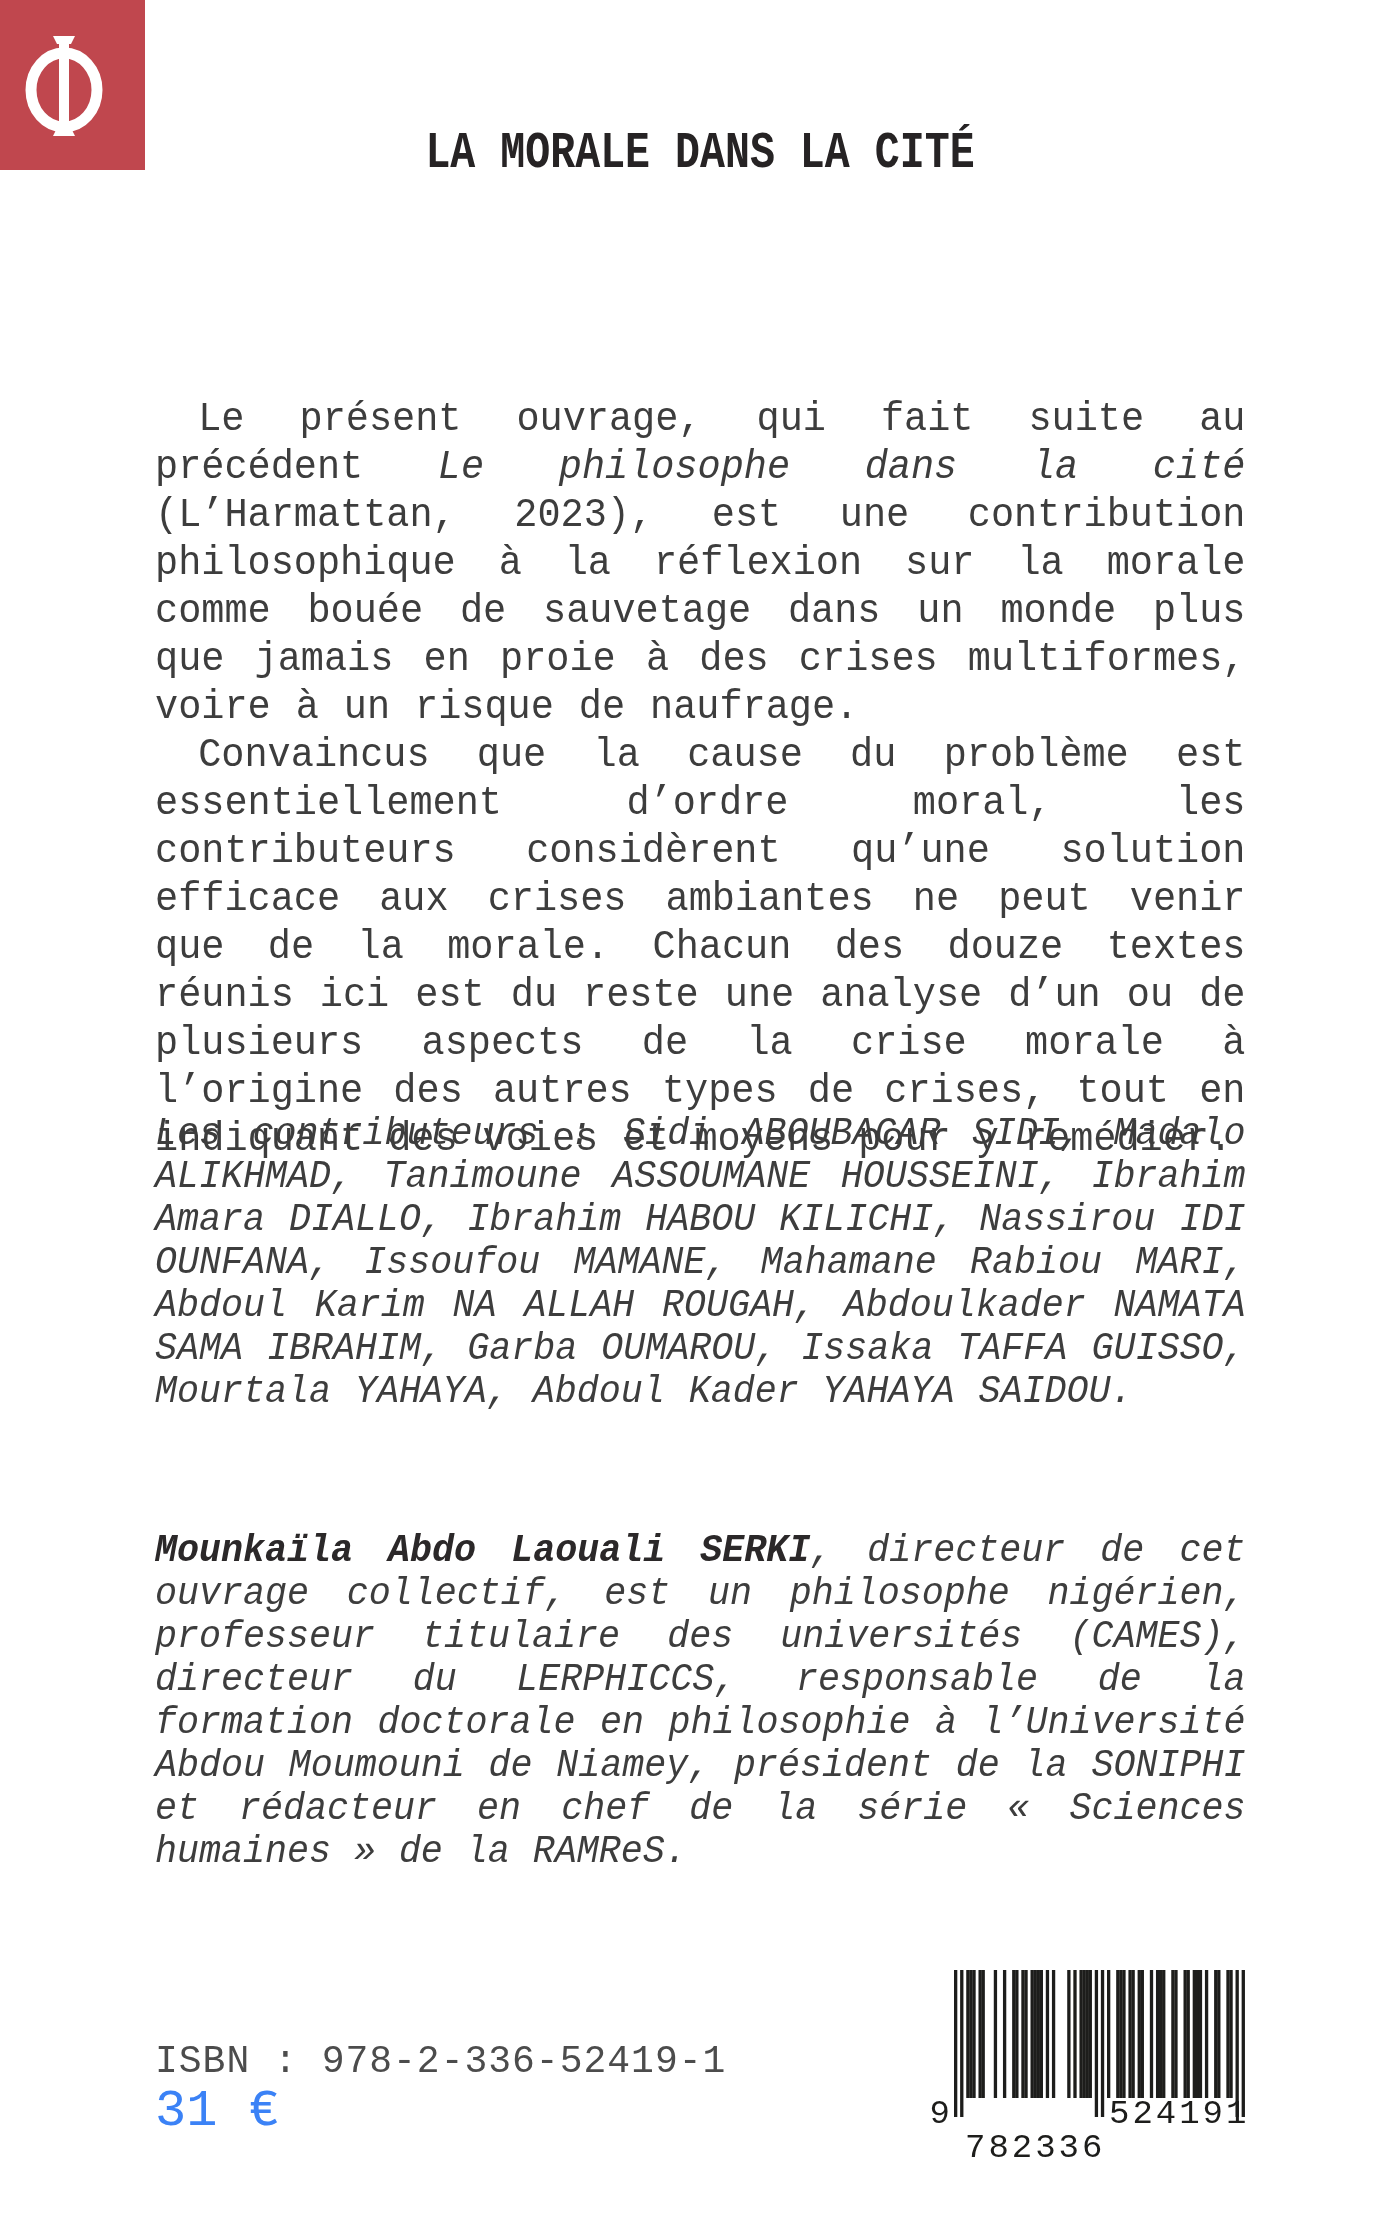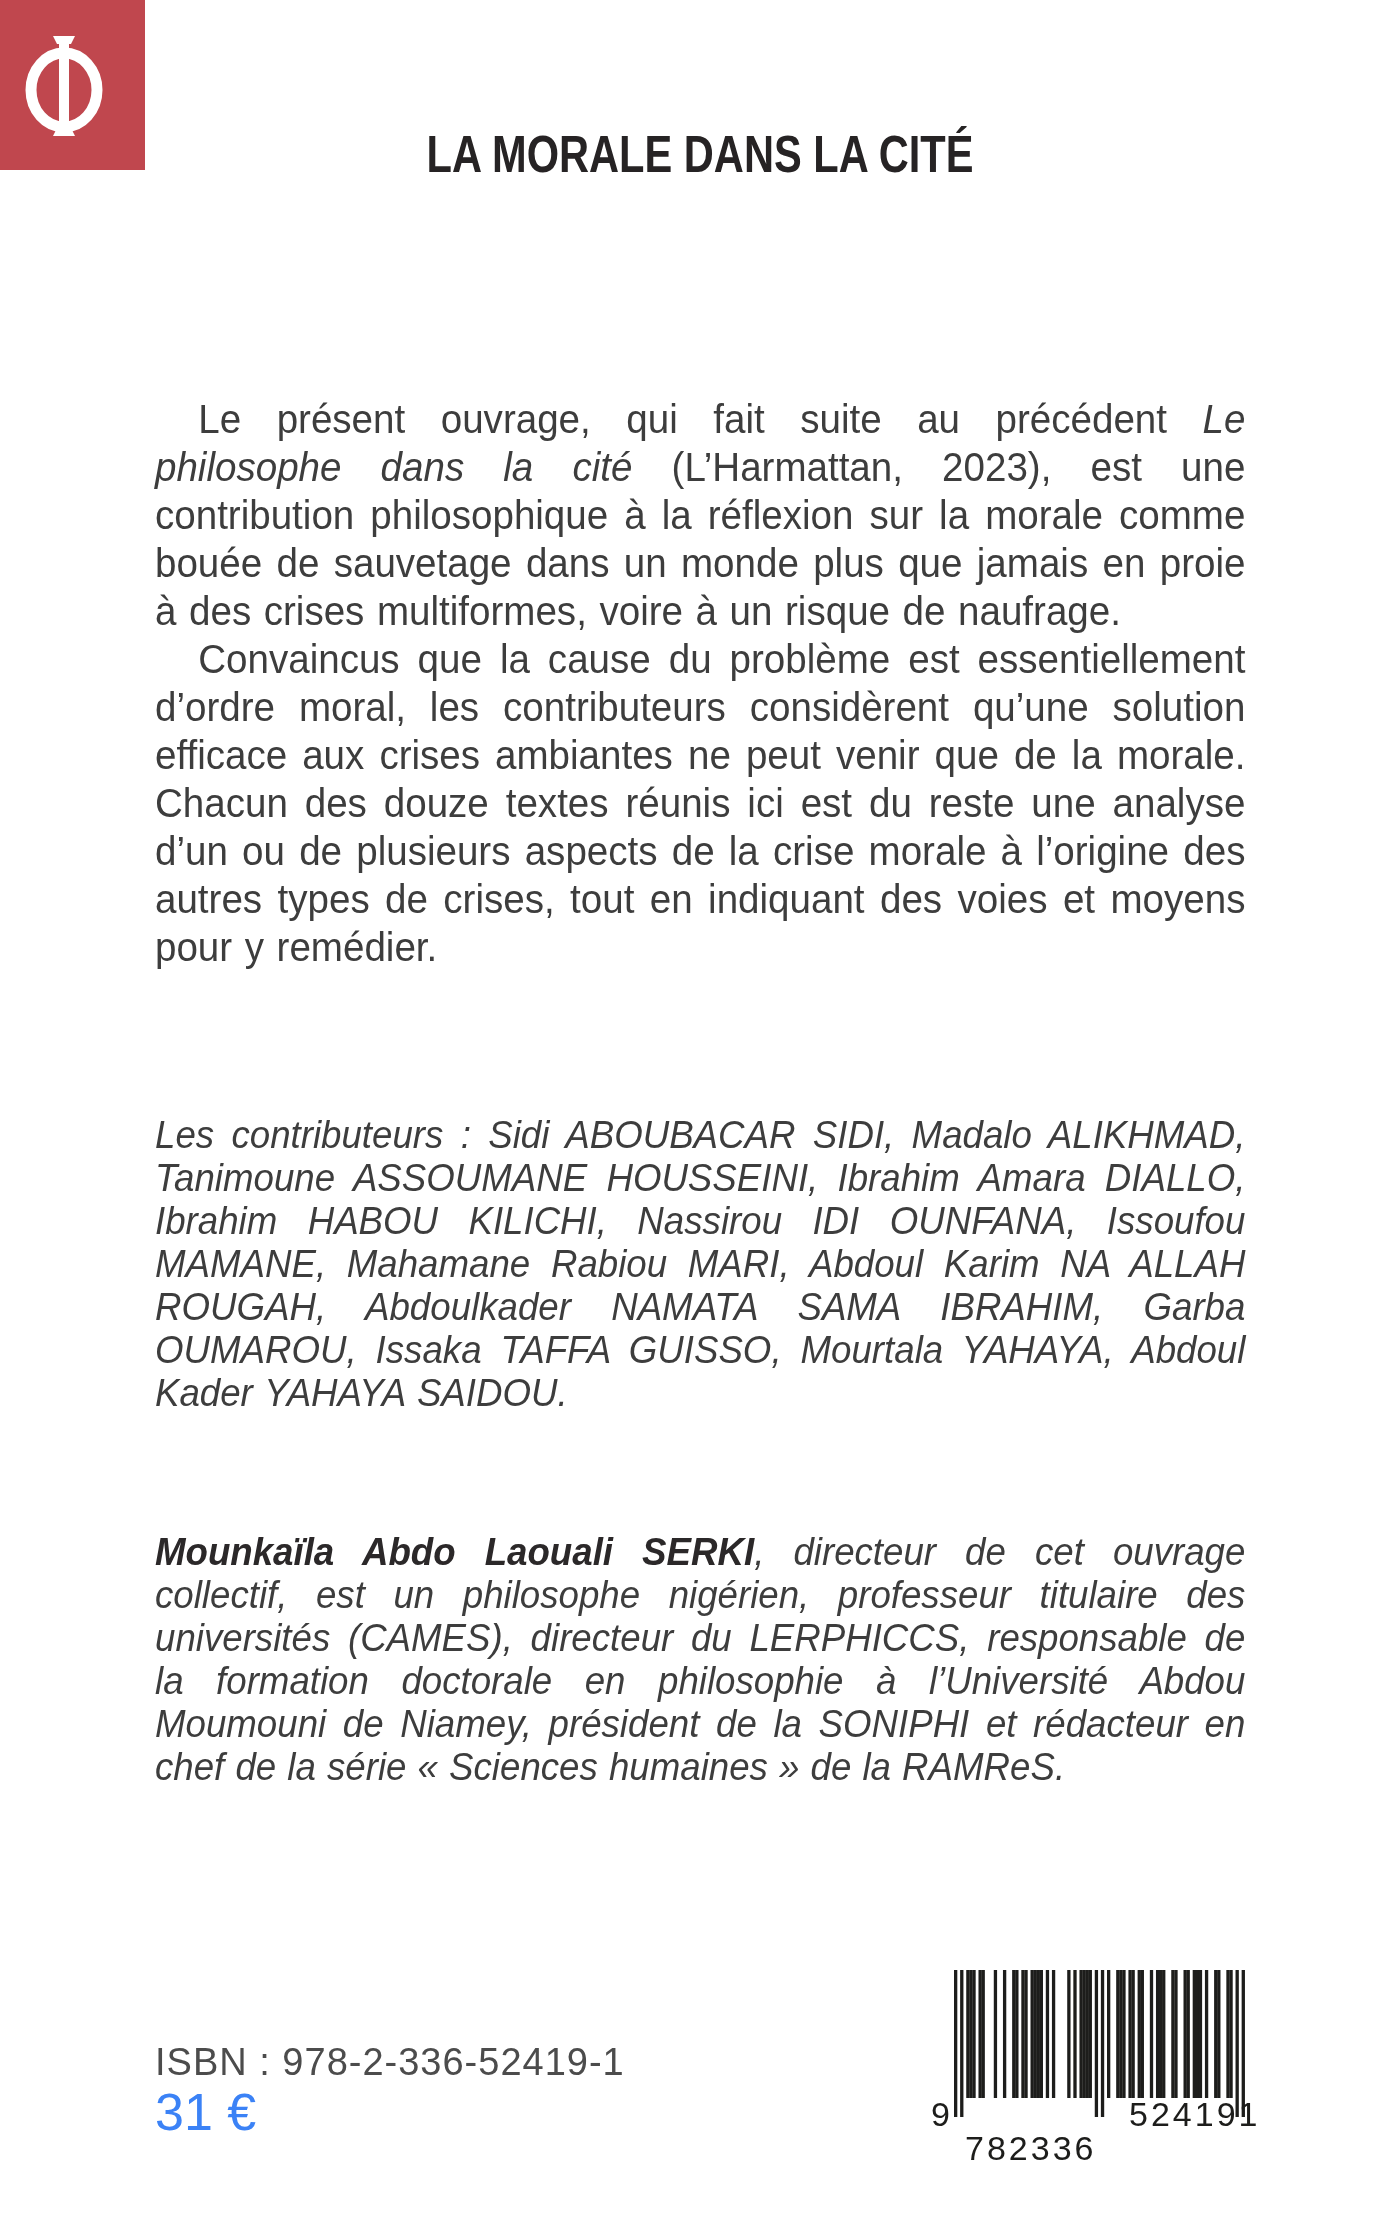"LA MORALE DANS LA CITÉ" .page { font-family: Liberation Sans, sans-serif -> Liberation Mono, monospace }
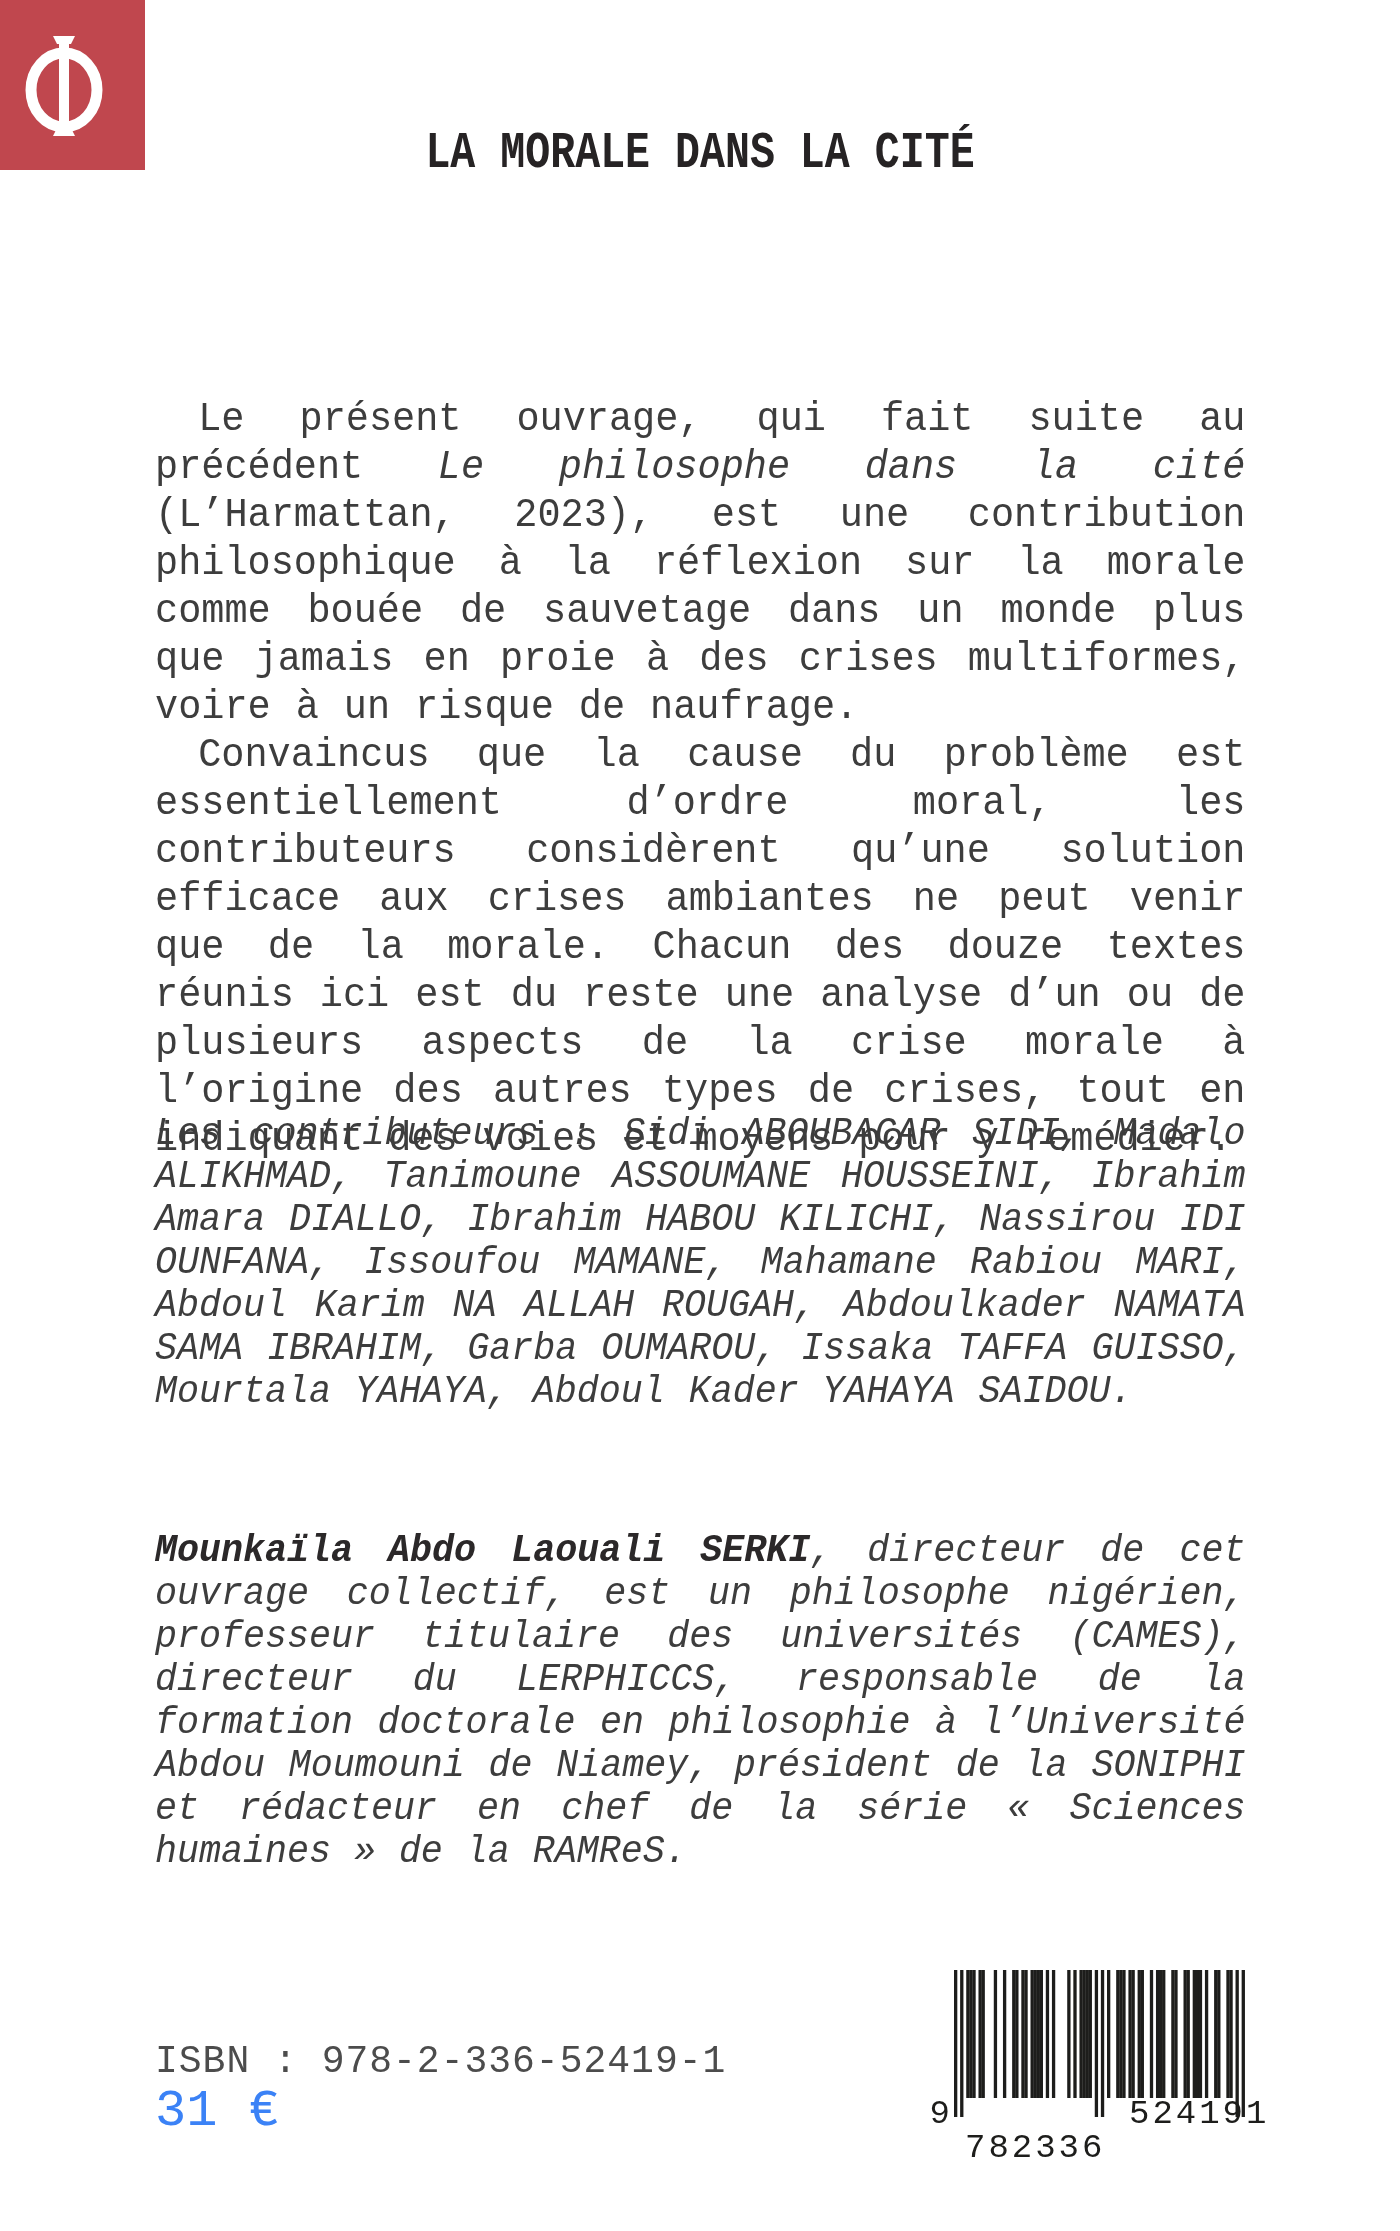"524191" .bc-right { margin-left: 20px -> none }
